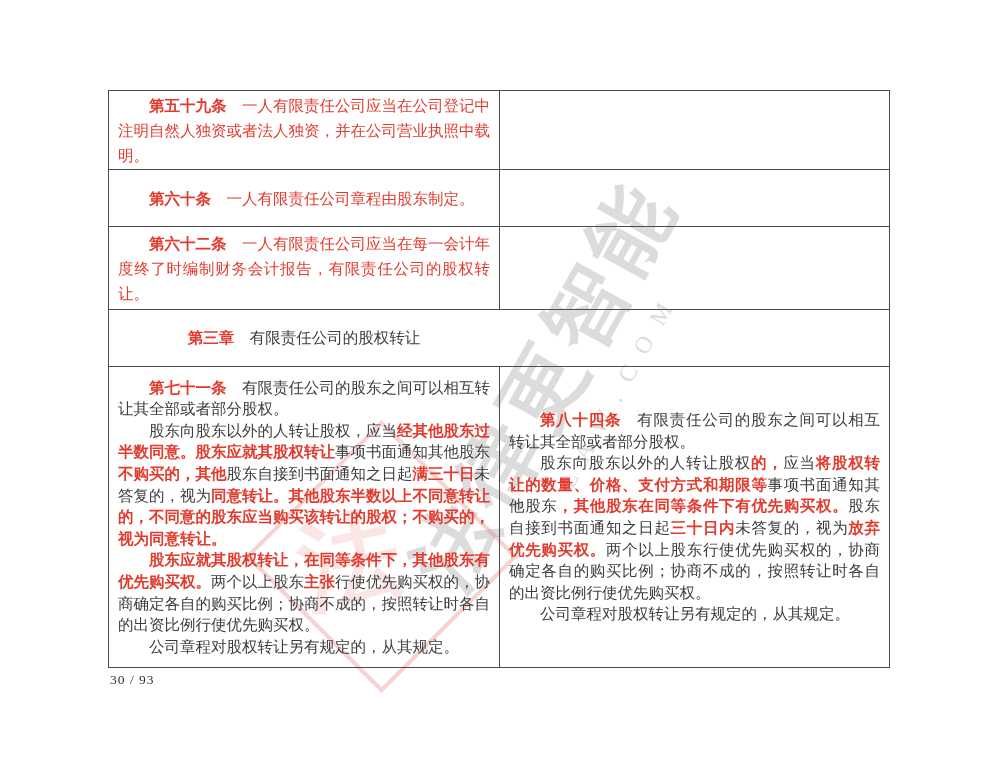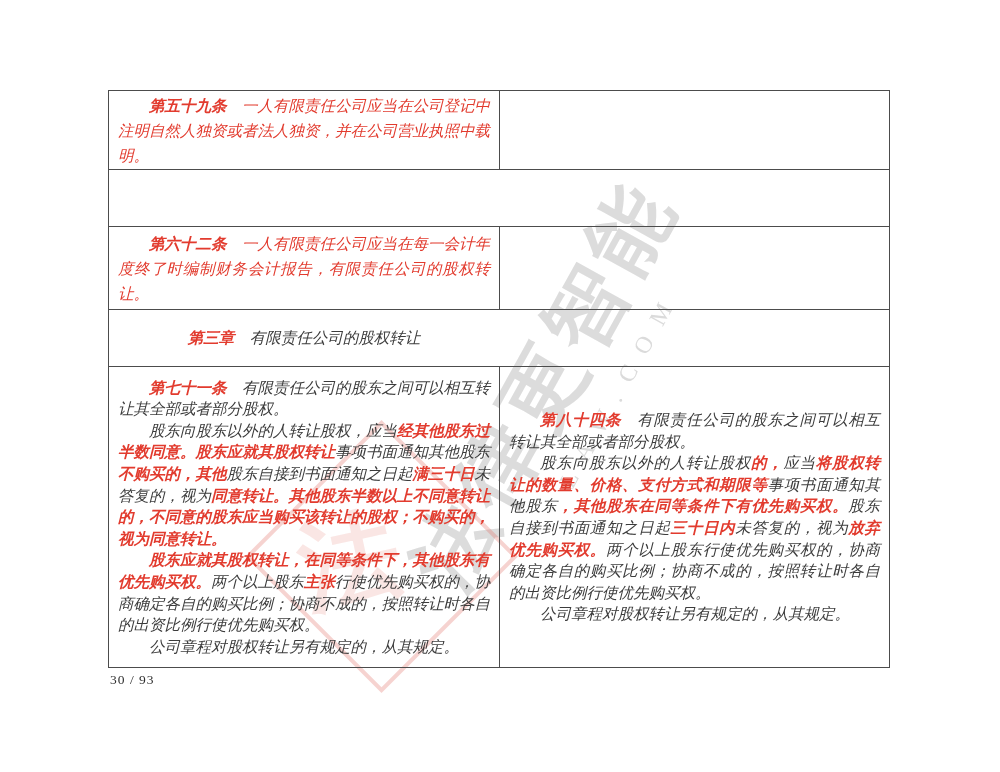"第五十九条" .para { font-style: italic -> none }
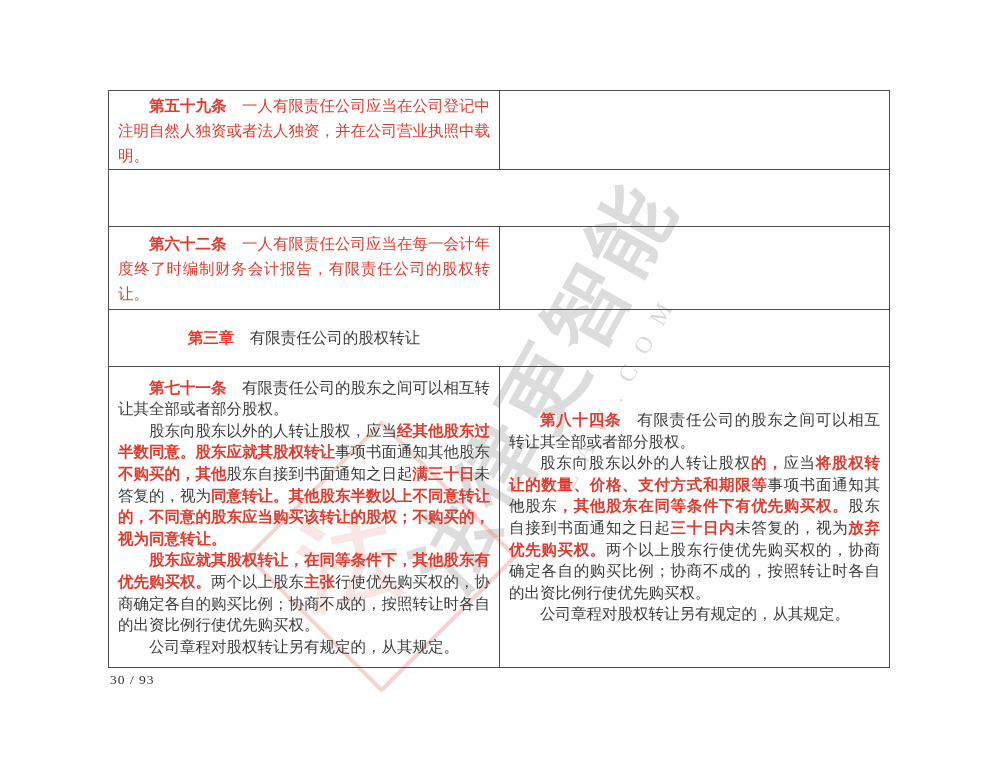"第六十条 一人有限责任公司章程由股东制定。" div.t-cell { html: none -> <div> <p><span>第六十条</span><span> 一人有限责任公司章程由股东制定。</span></p> </div> }
